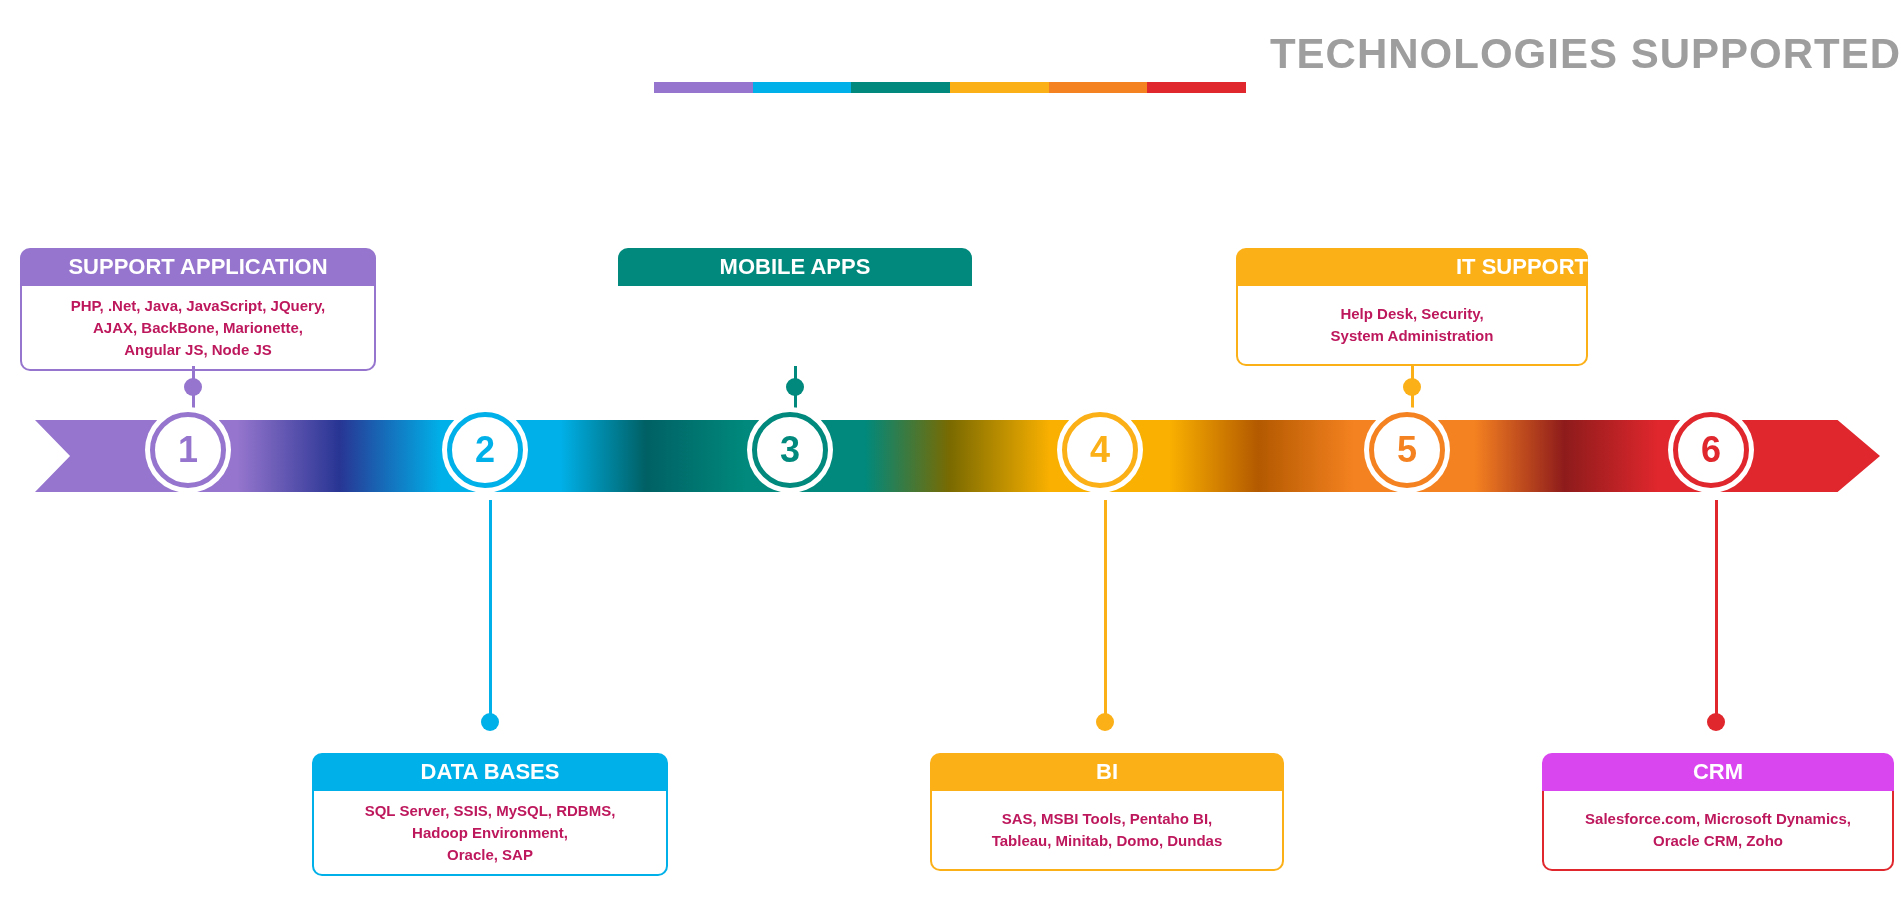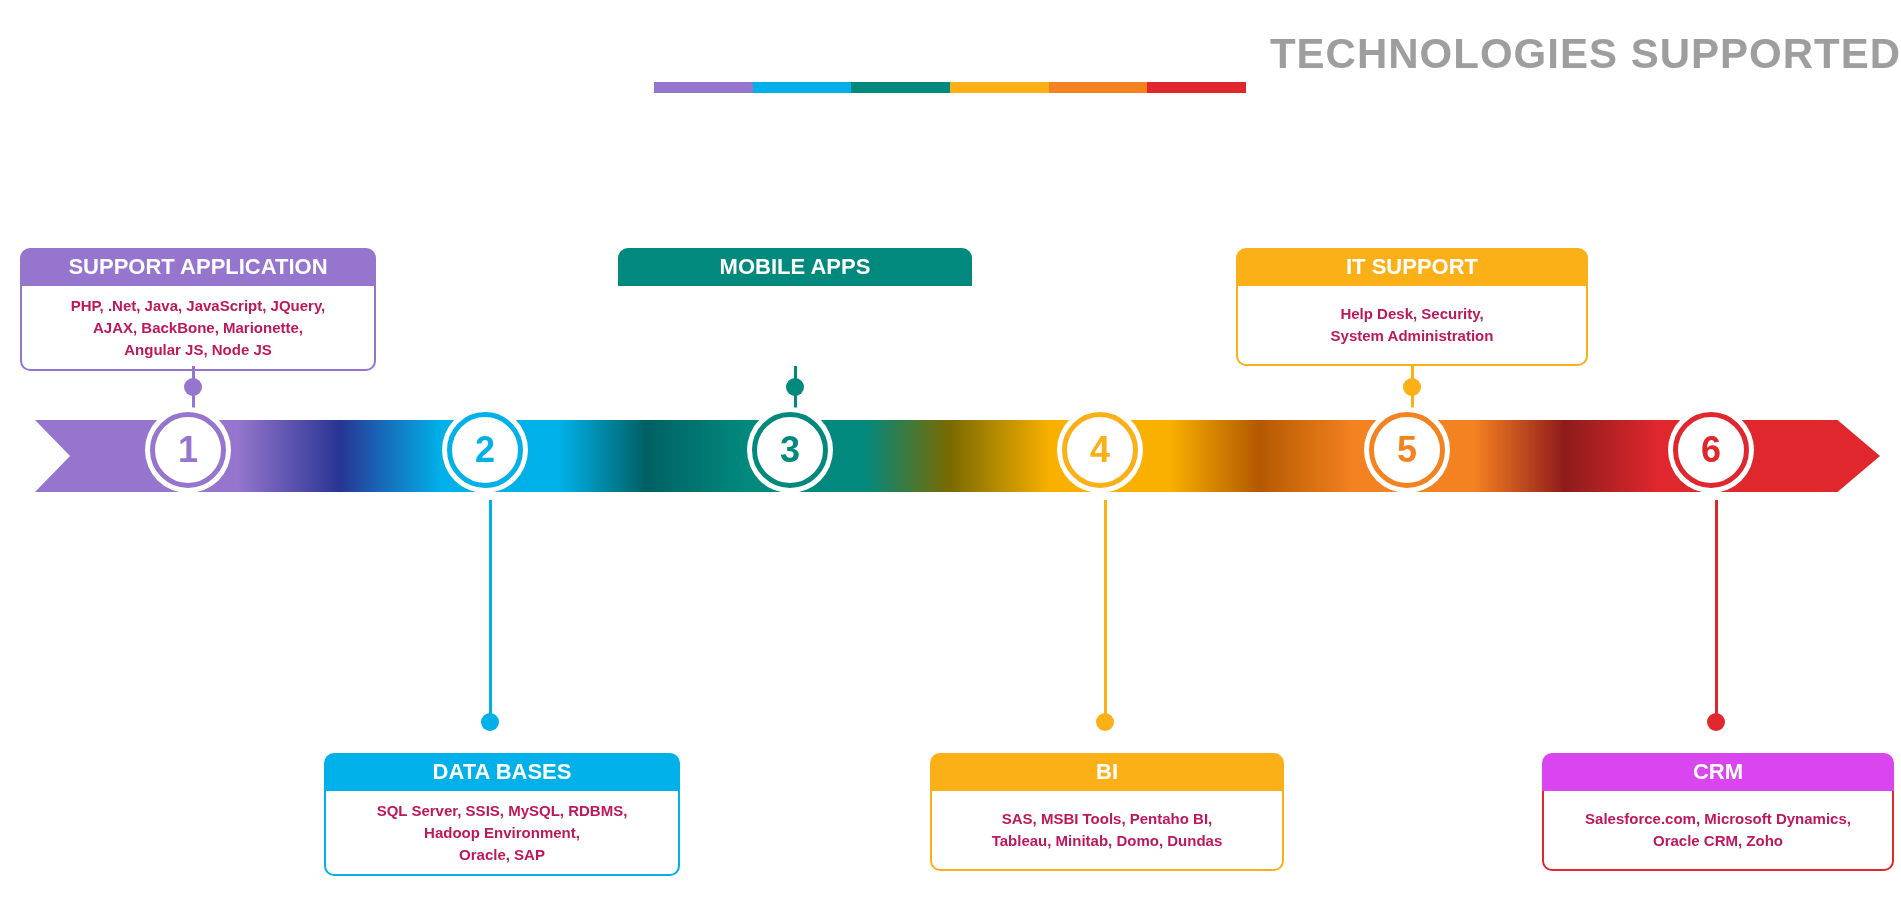"IT SUPPORT" div.card-header { text-align: none -> right }
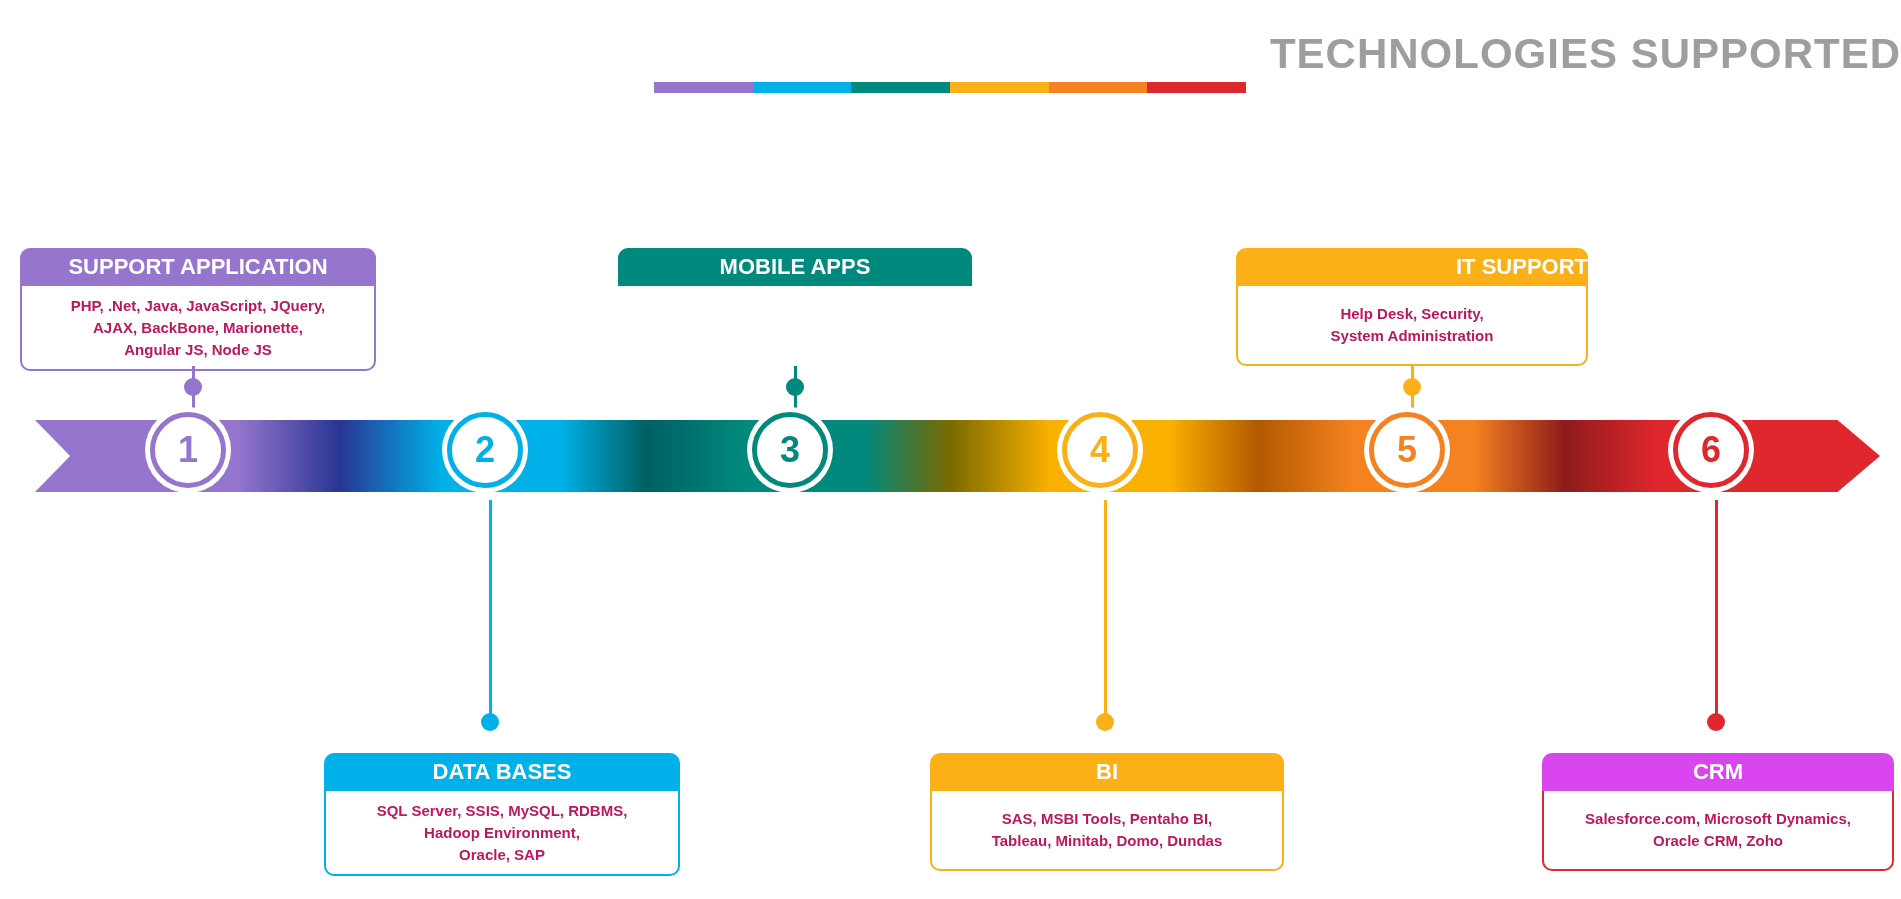"DATA BASES" div.card { left: 324px -> 312px }
